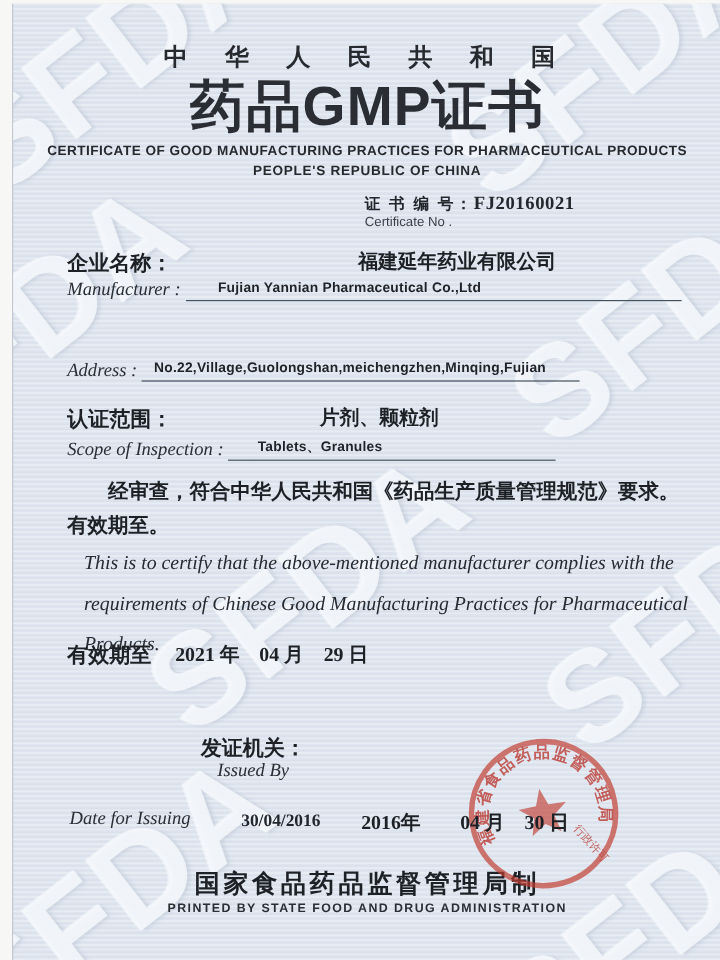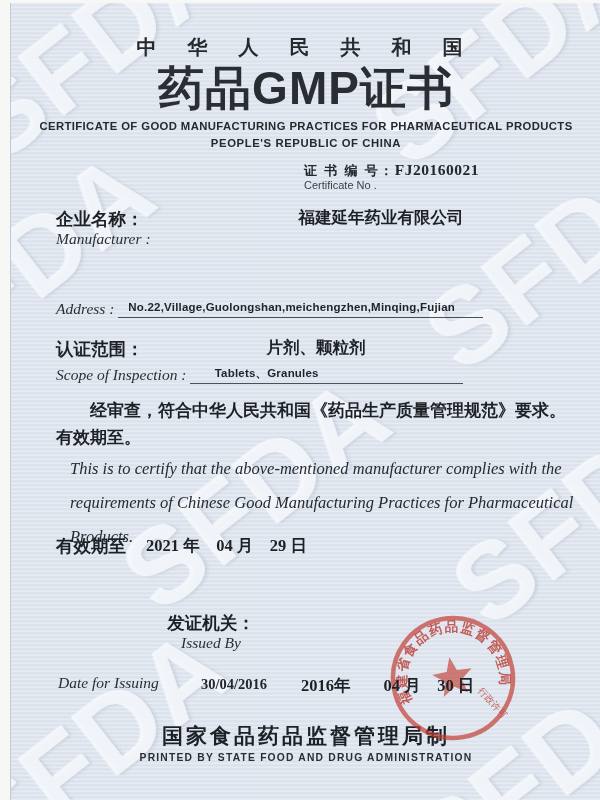"Fujian Yannian Pharmaceutical Co.,Ltd" span.uline { html: none -> <span><span>Fujian Yannian Pharmaceutical Co.,Ltd</span></span> }
